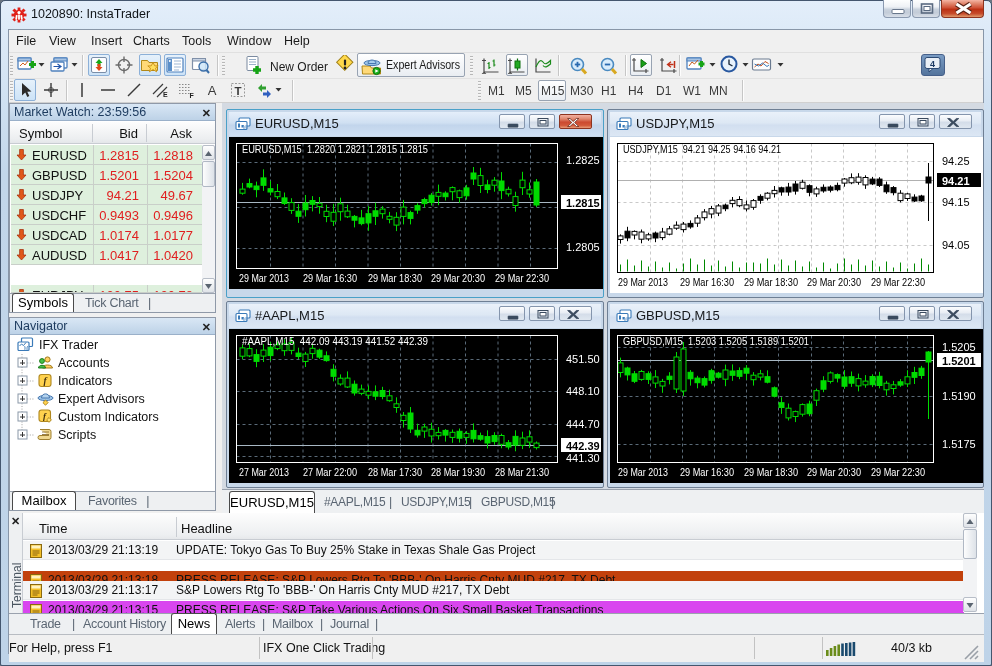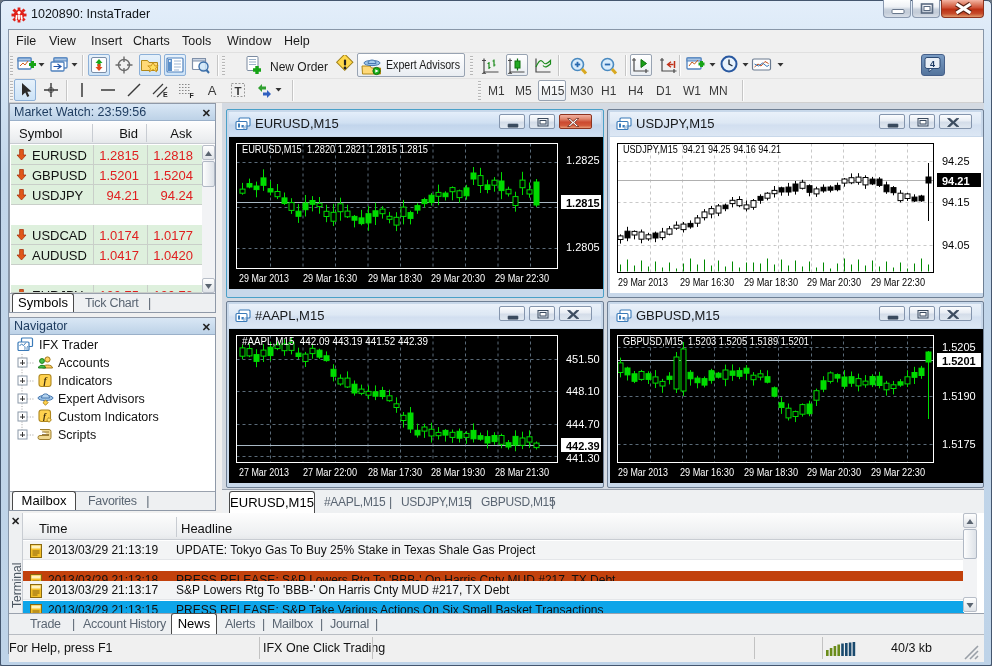"94.24" span.ask { text: 94.24 -> 49.67 }
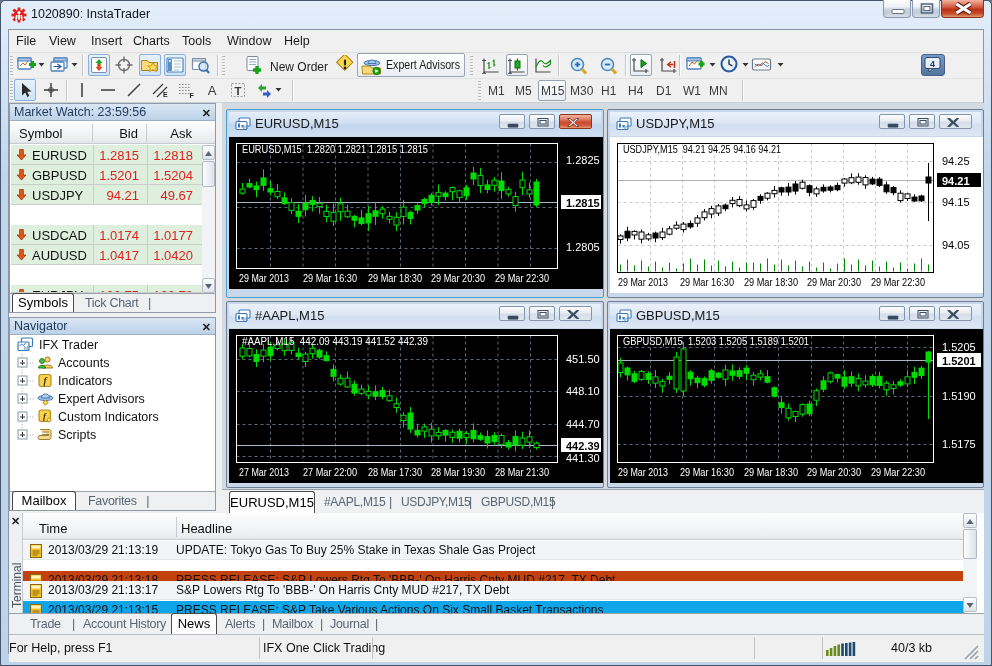"USDCHF" div.mwrow { html: none -> <div> <svg> <path></path> </svg> <span>USDCHF</span> <span>0.9493</span> <span>0.9496</span> <span></span> <span></span> </div> }
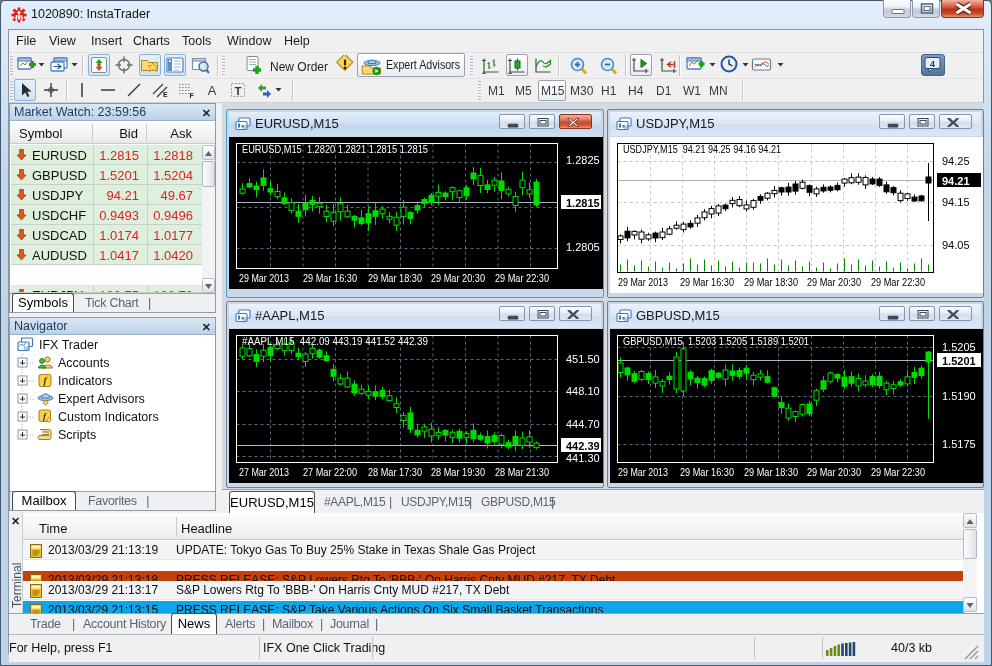"2013/03/29 21:13:15" div.trow { background: #0ea5e9 -> #d946ef }
